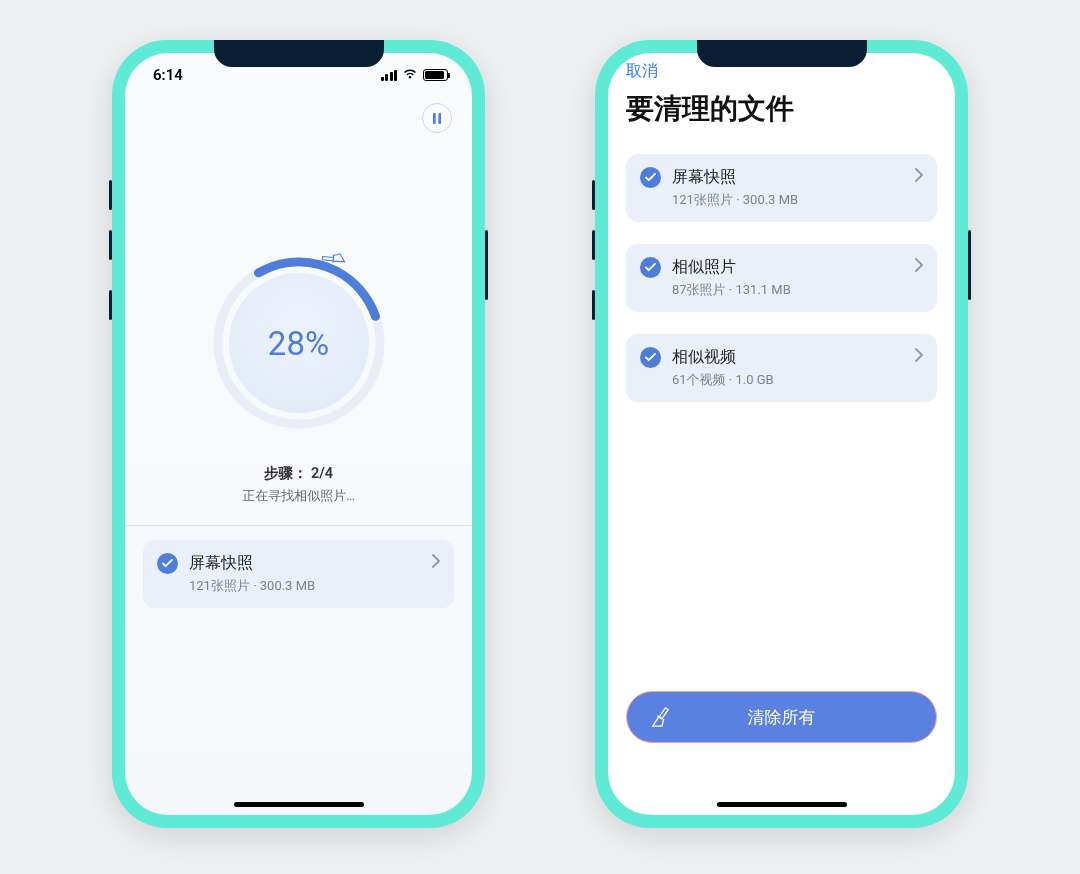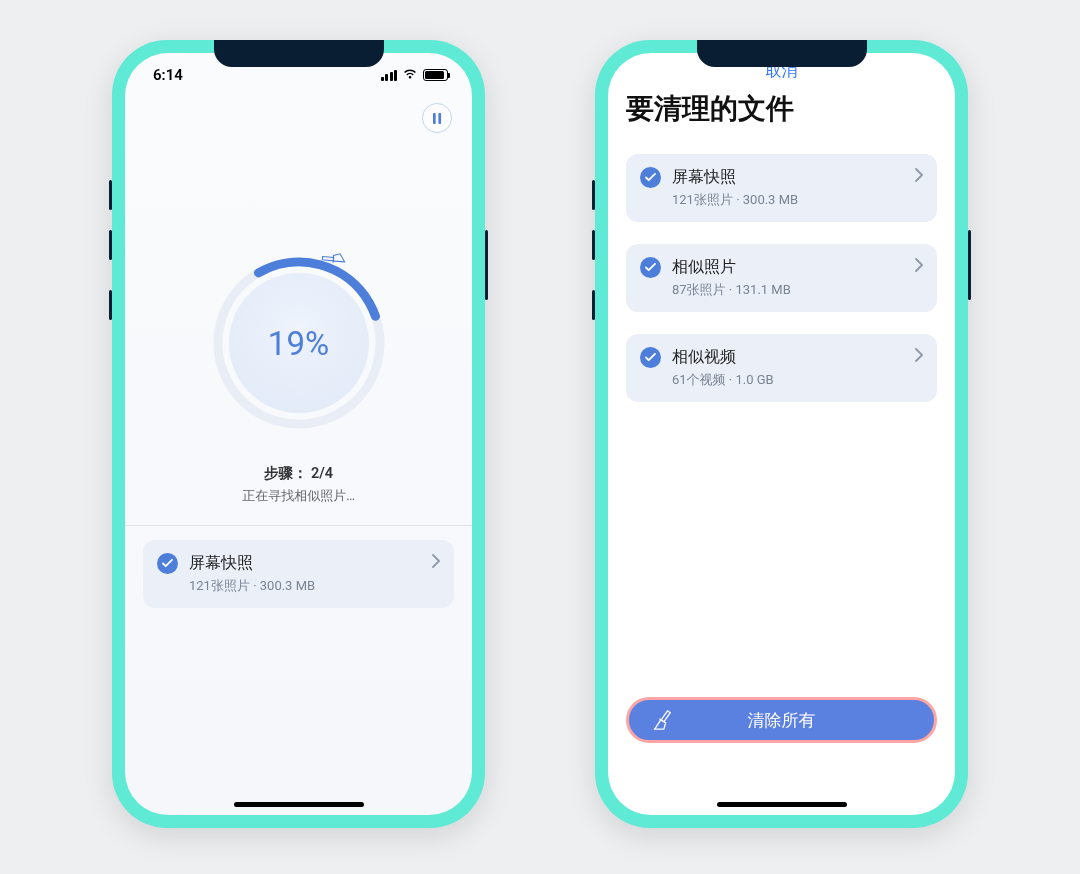"取消" .cancel-row { justify-content: center -> flex-start }
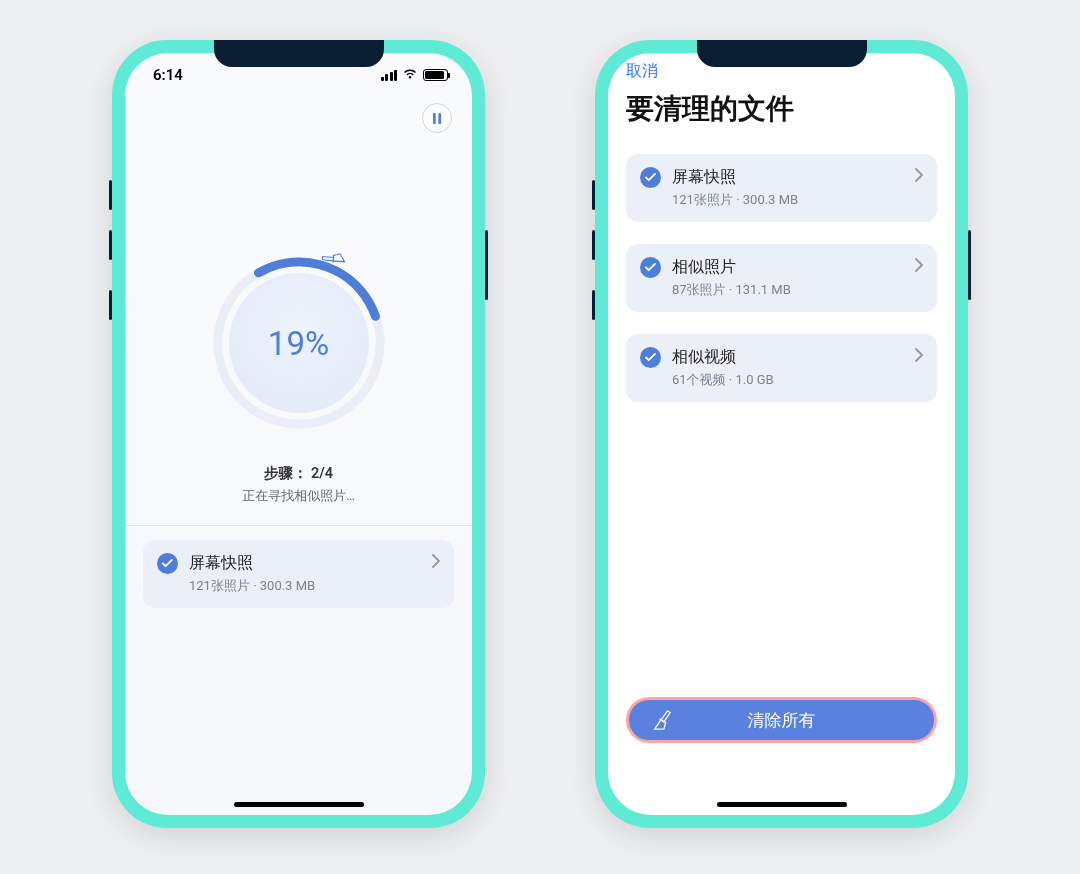"19%" div.ring-inner { text: 19% -> 28% }
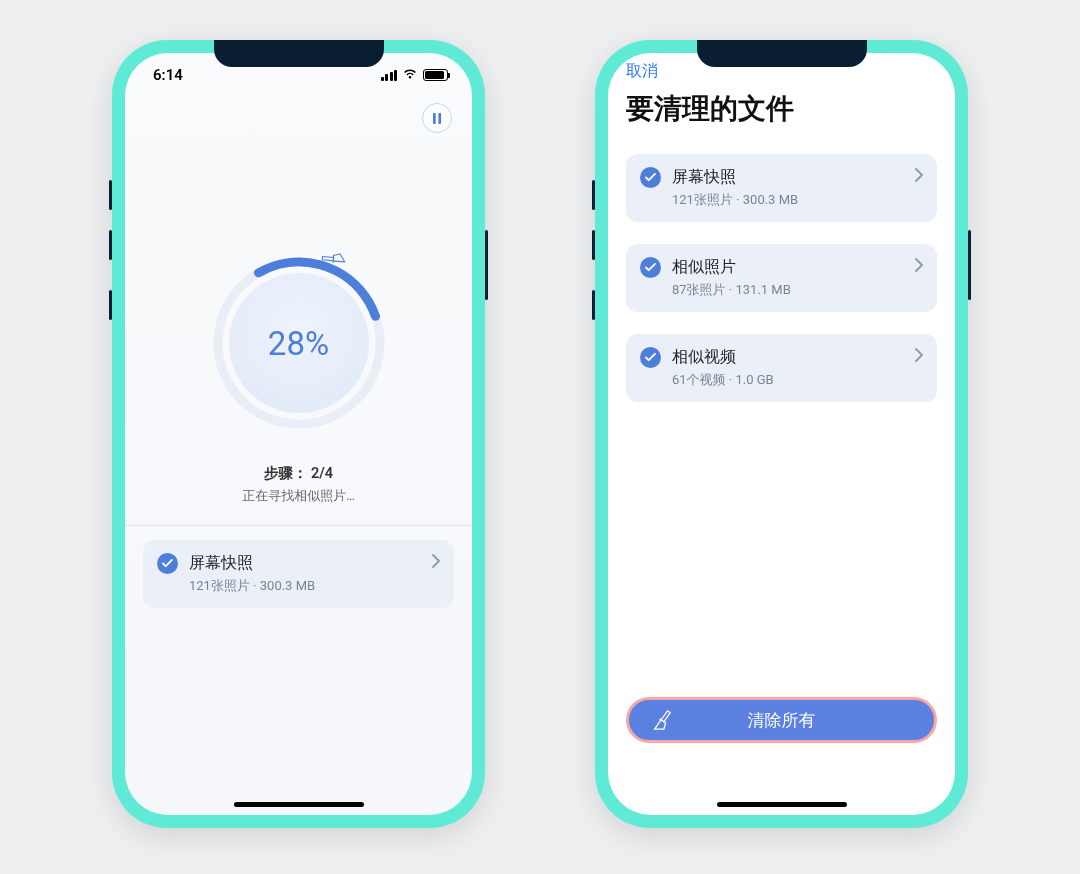"清除所有" .primary-btn { border: 3px solid #fca5a5 -> 1px solid #fca5a5; height: 46px -> 52px }
